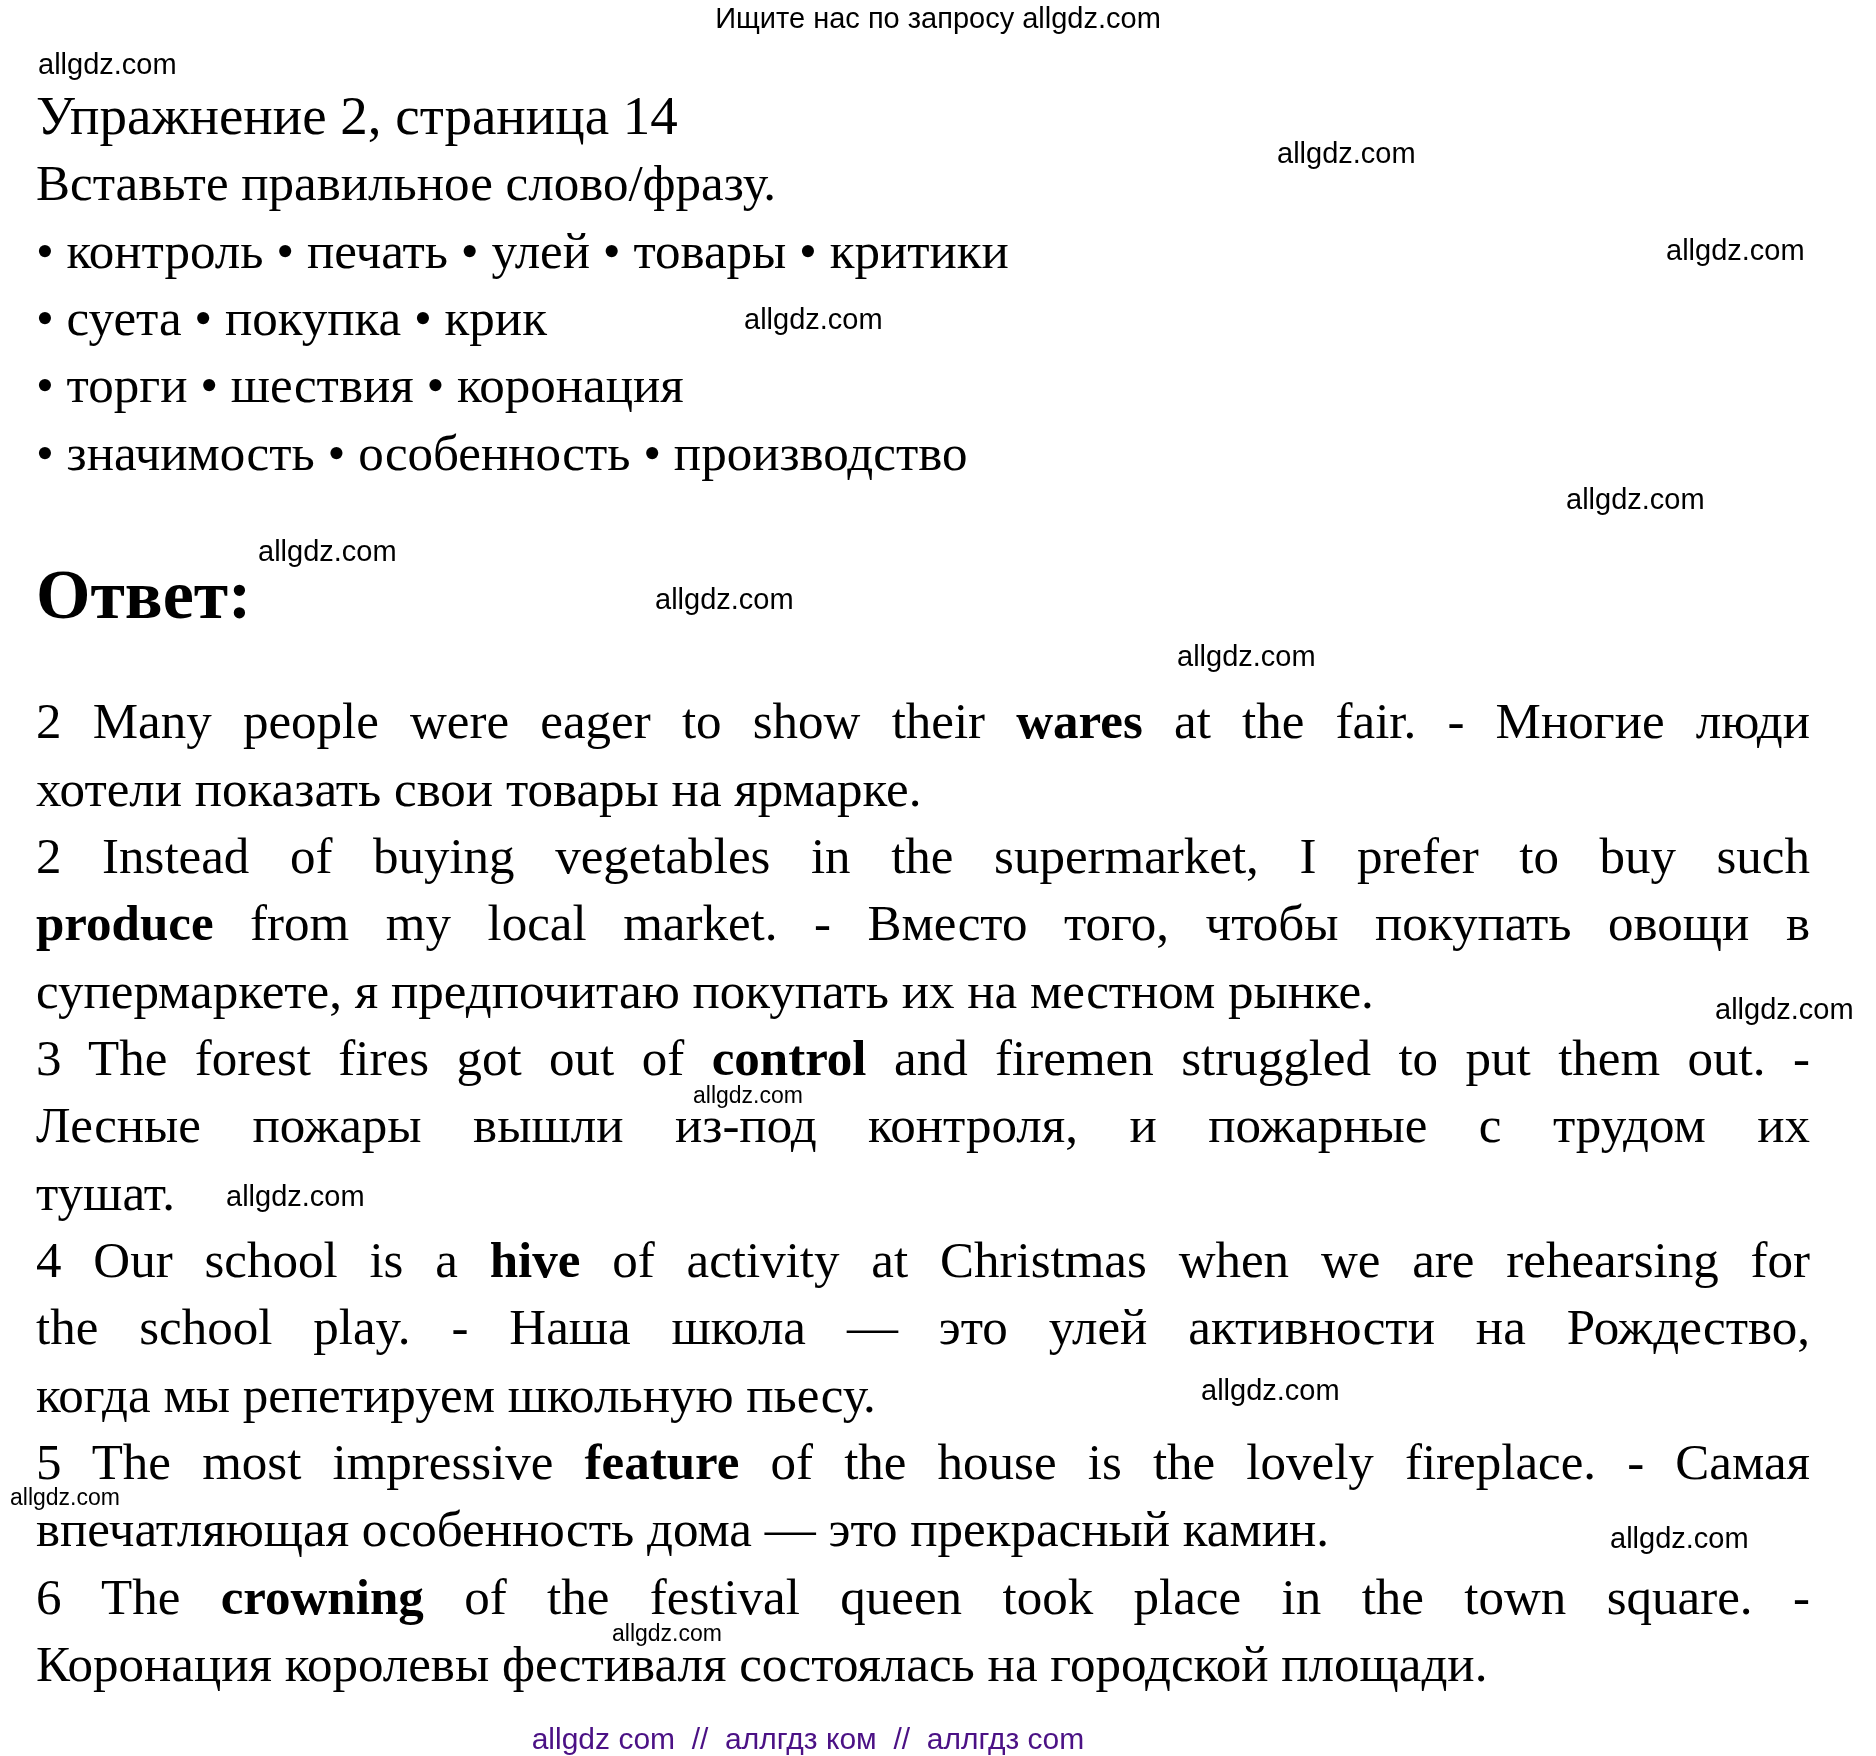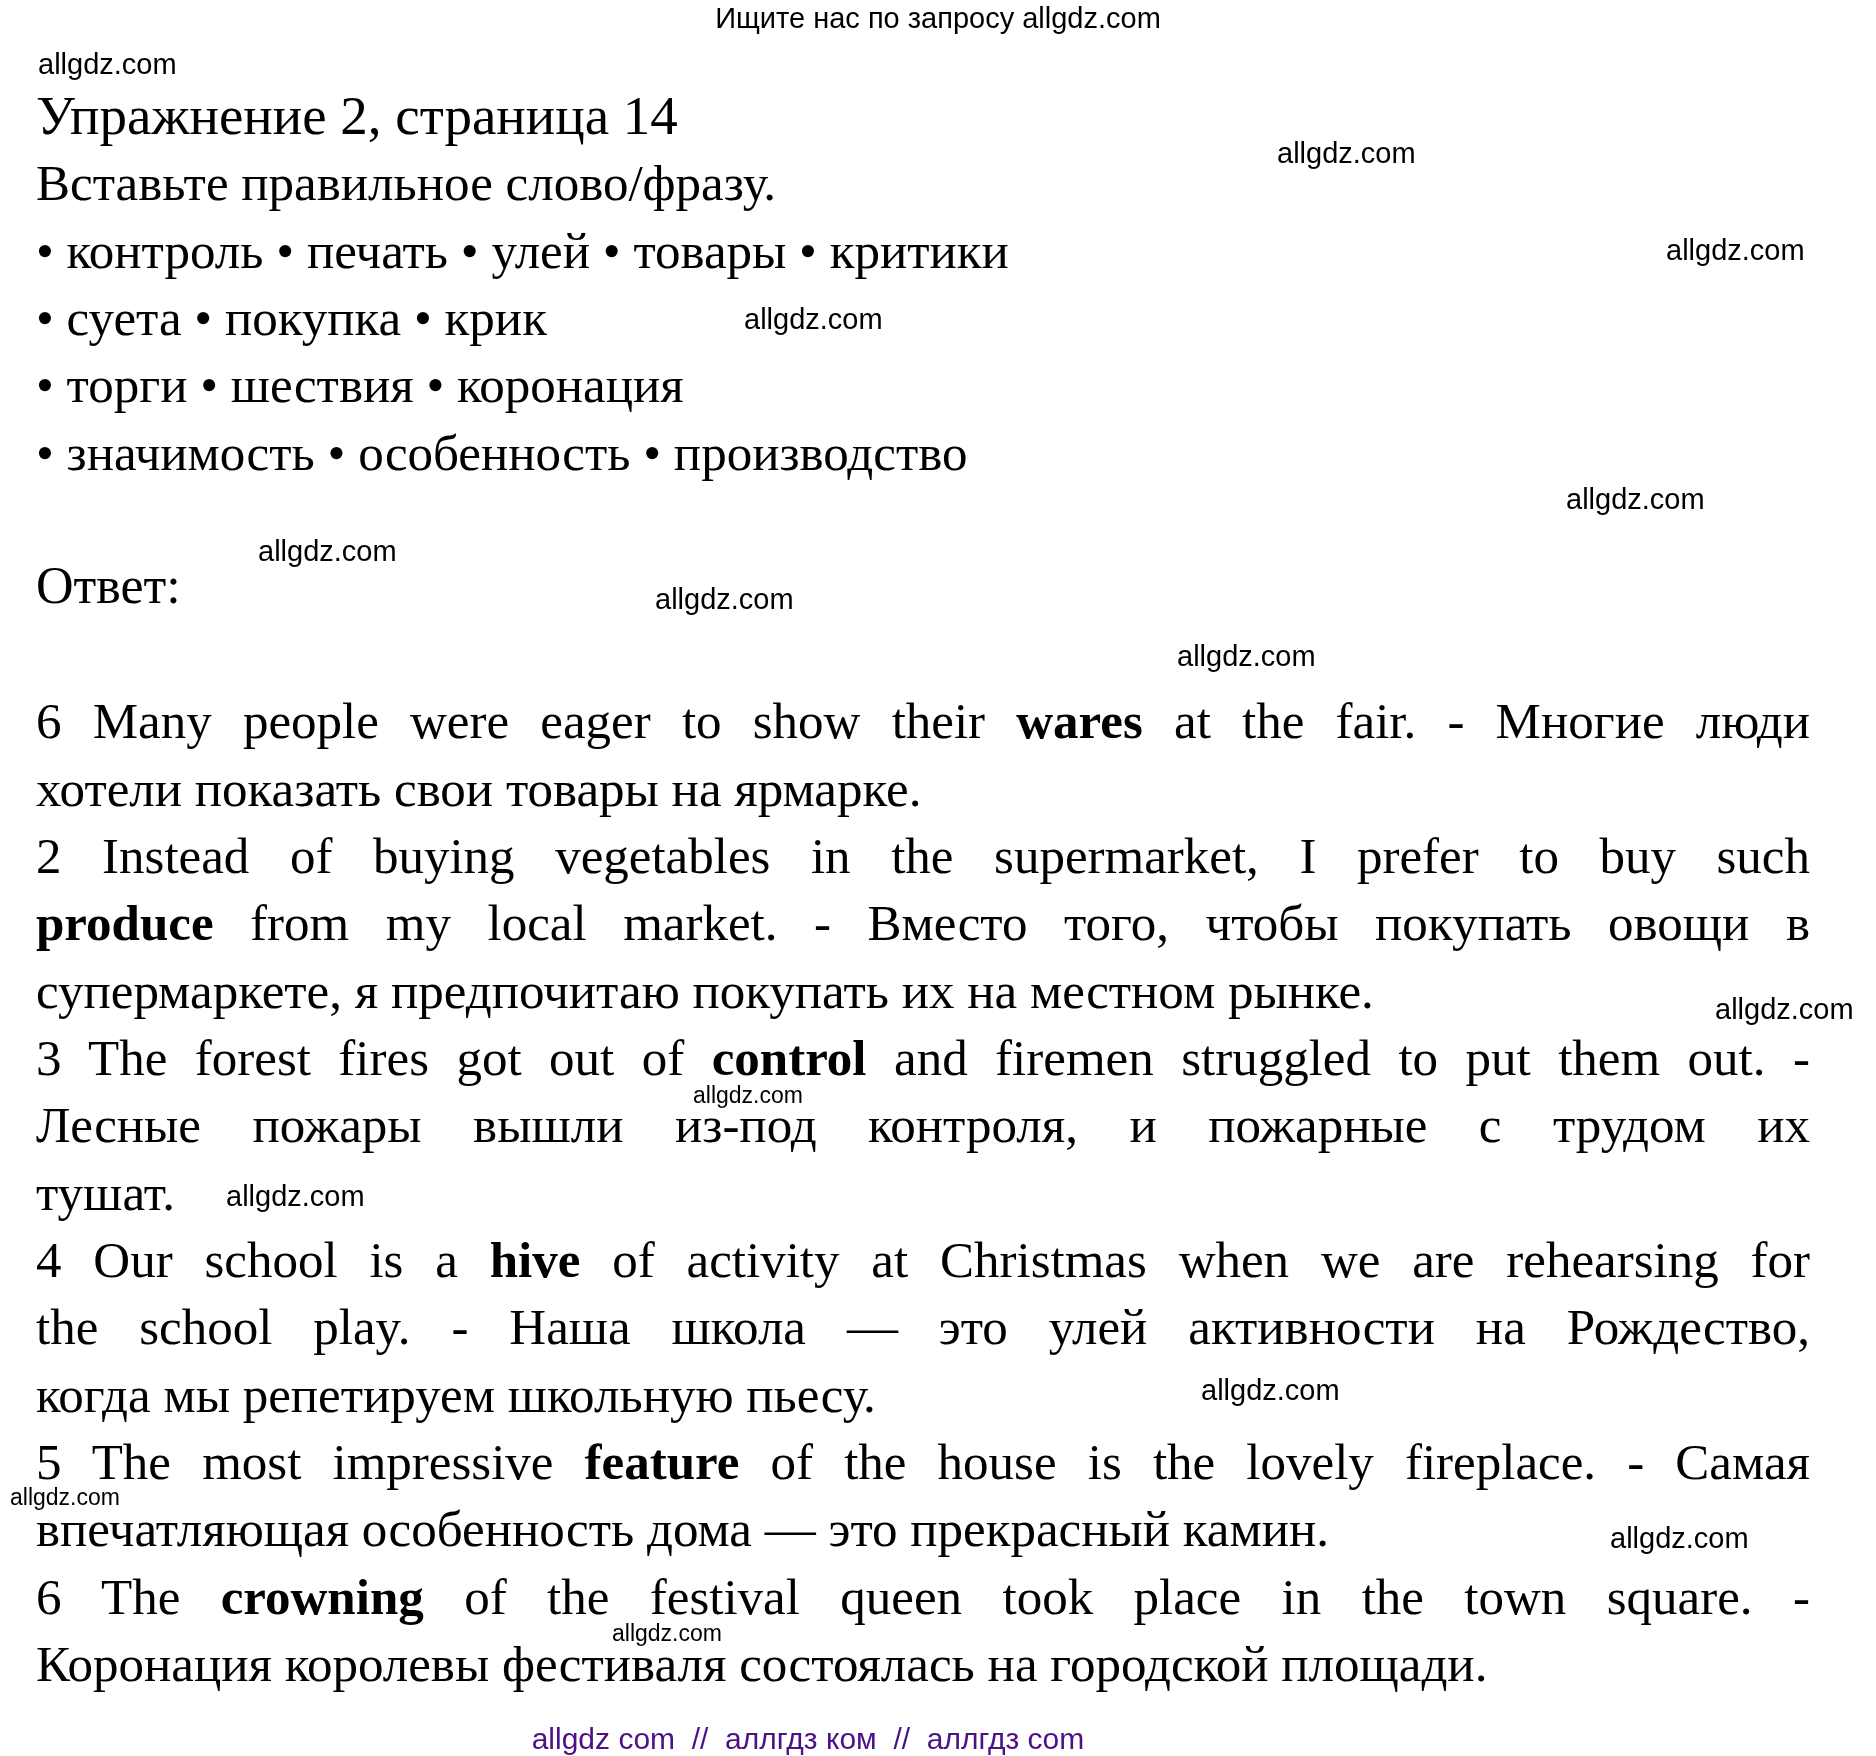"Ответ:" .answer-label { font-size: 52px -> 70px; font-weight: none -> bold }
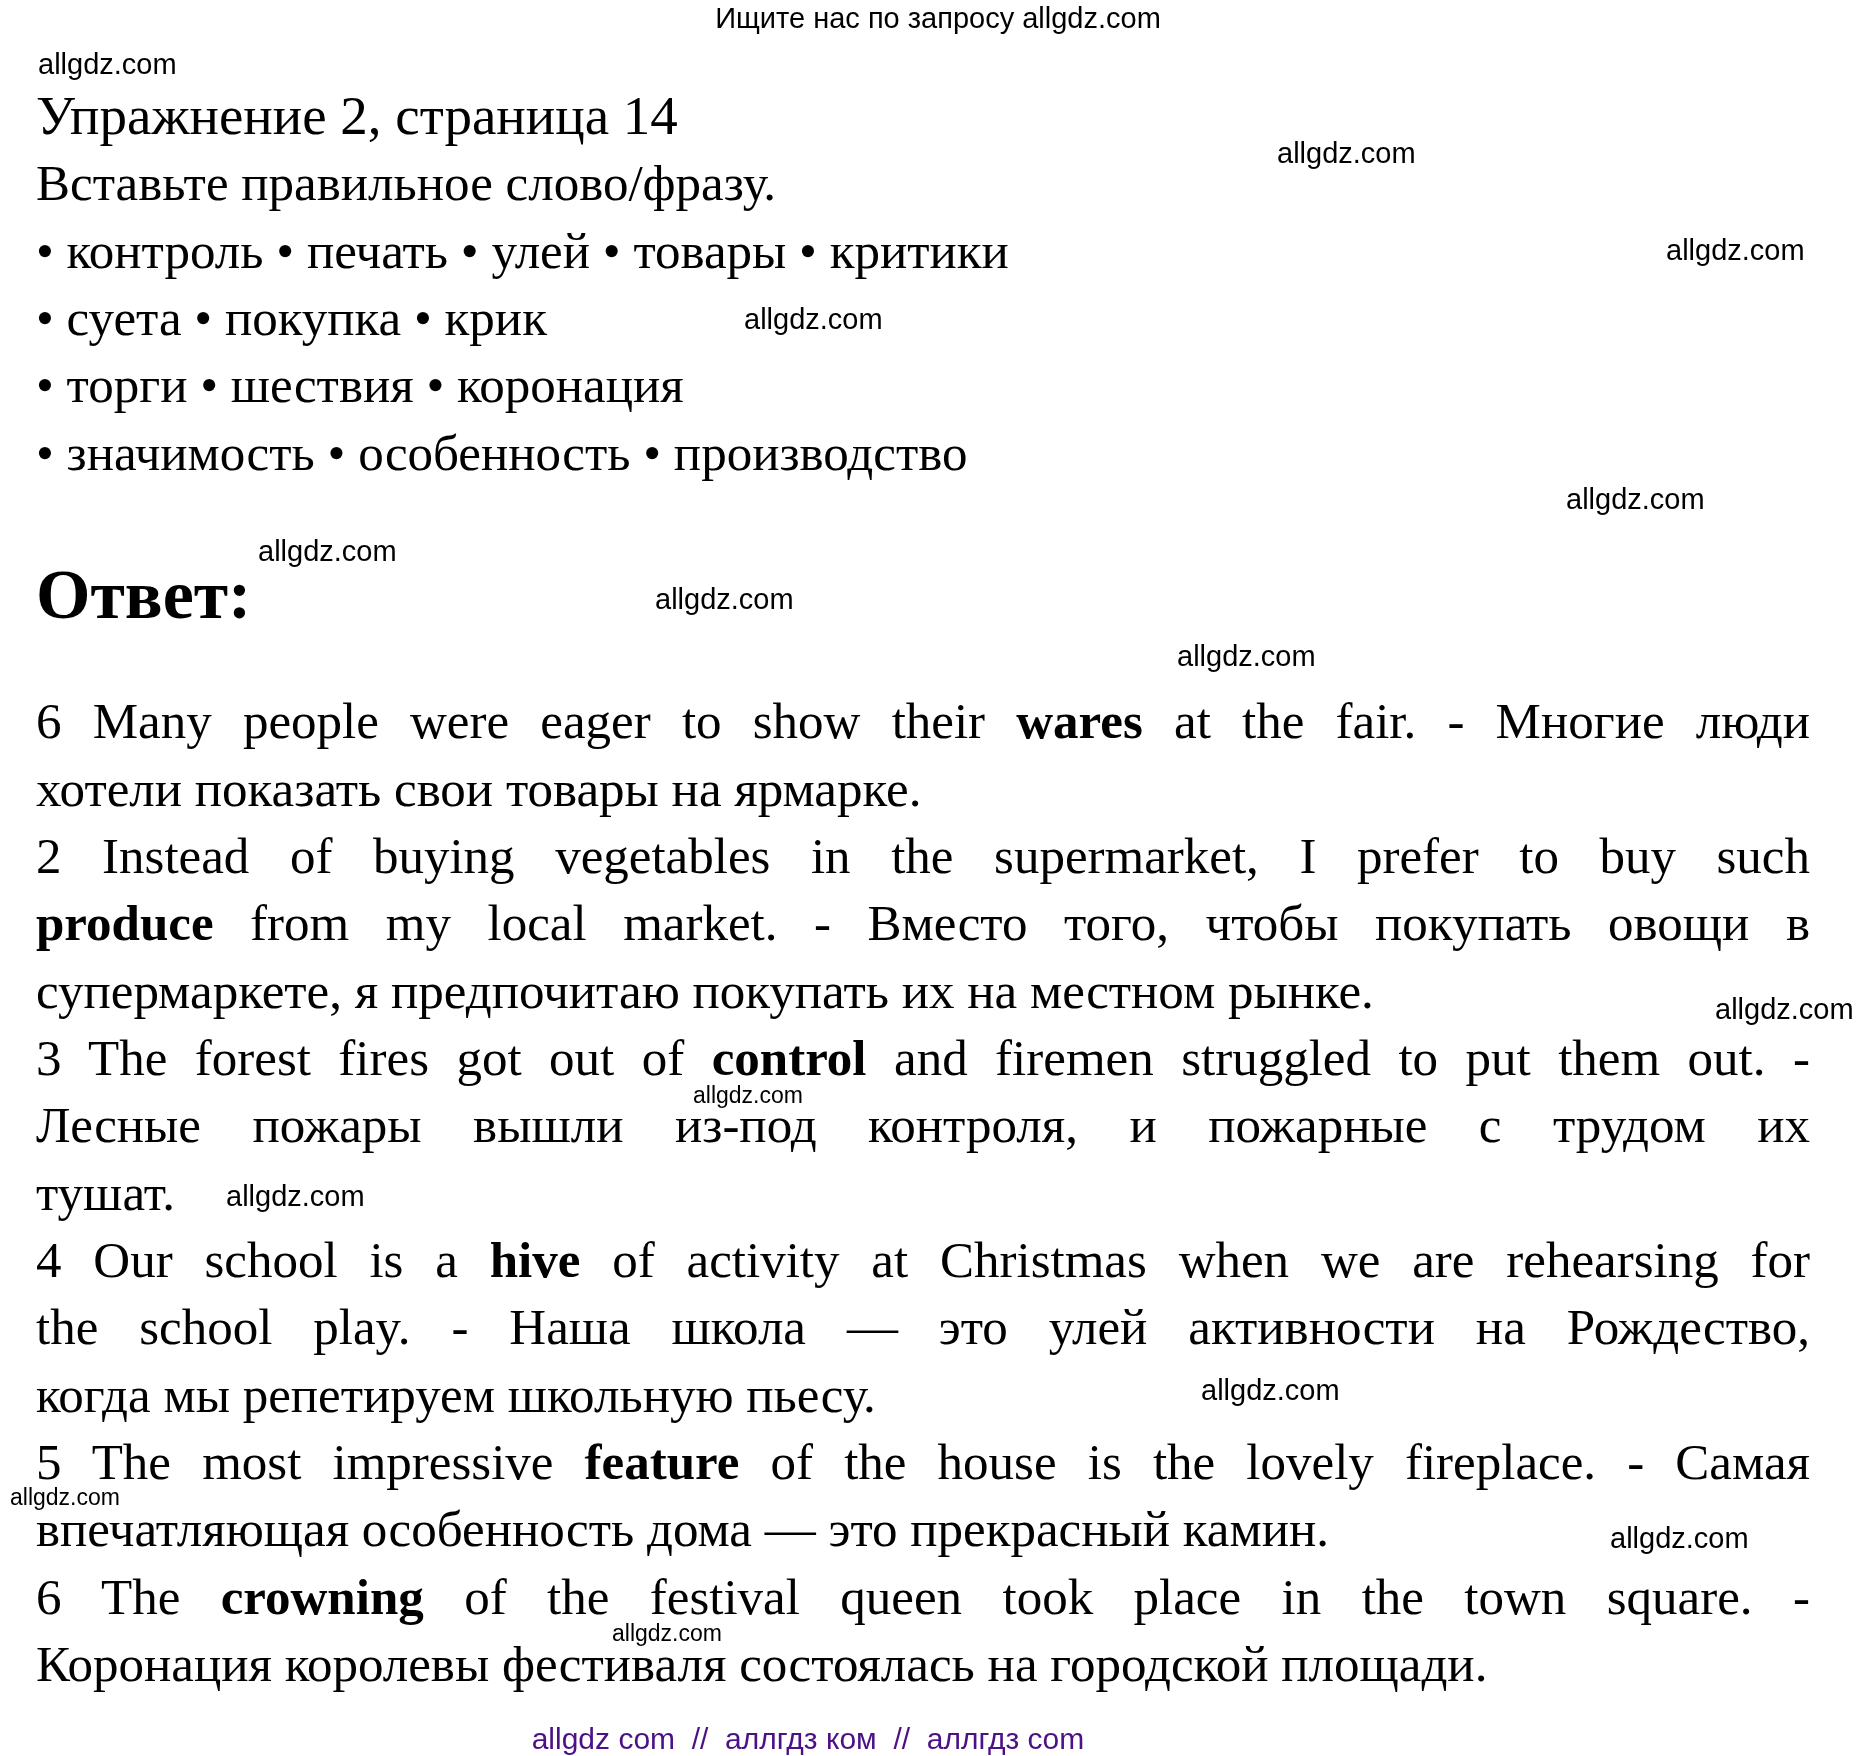"6 Many people were eager" span { text: 6 -> 2 }
